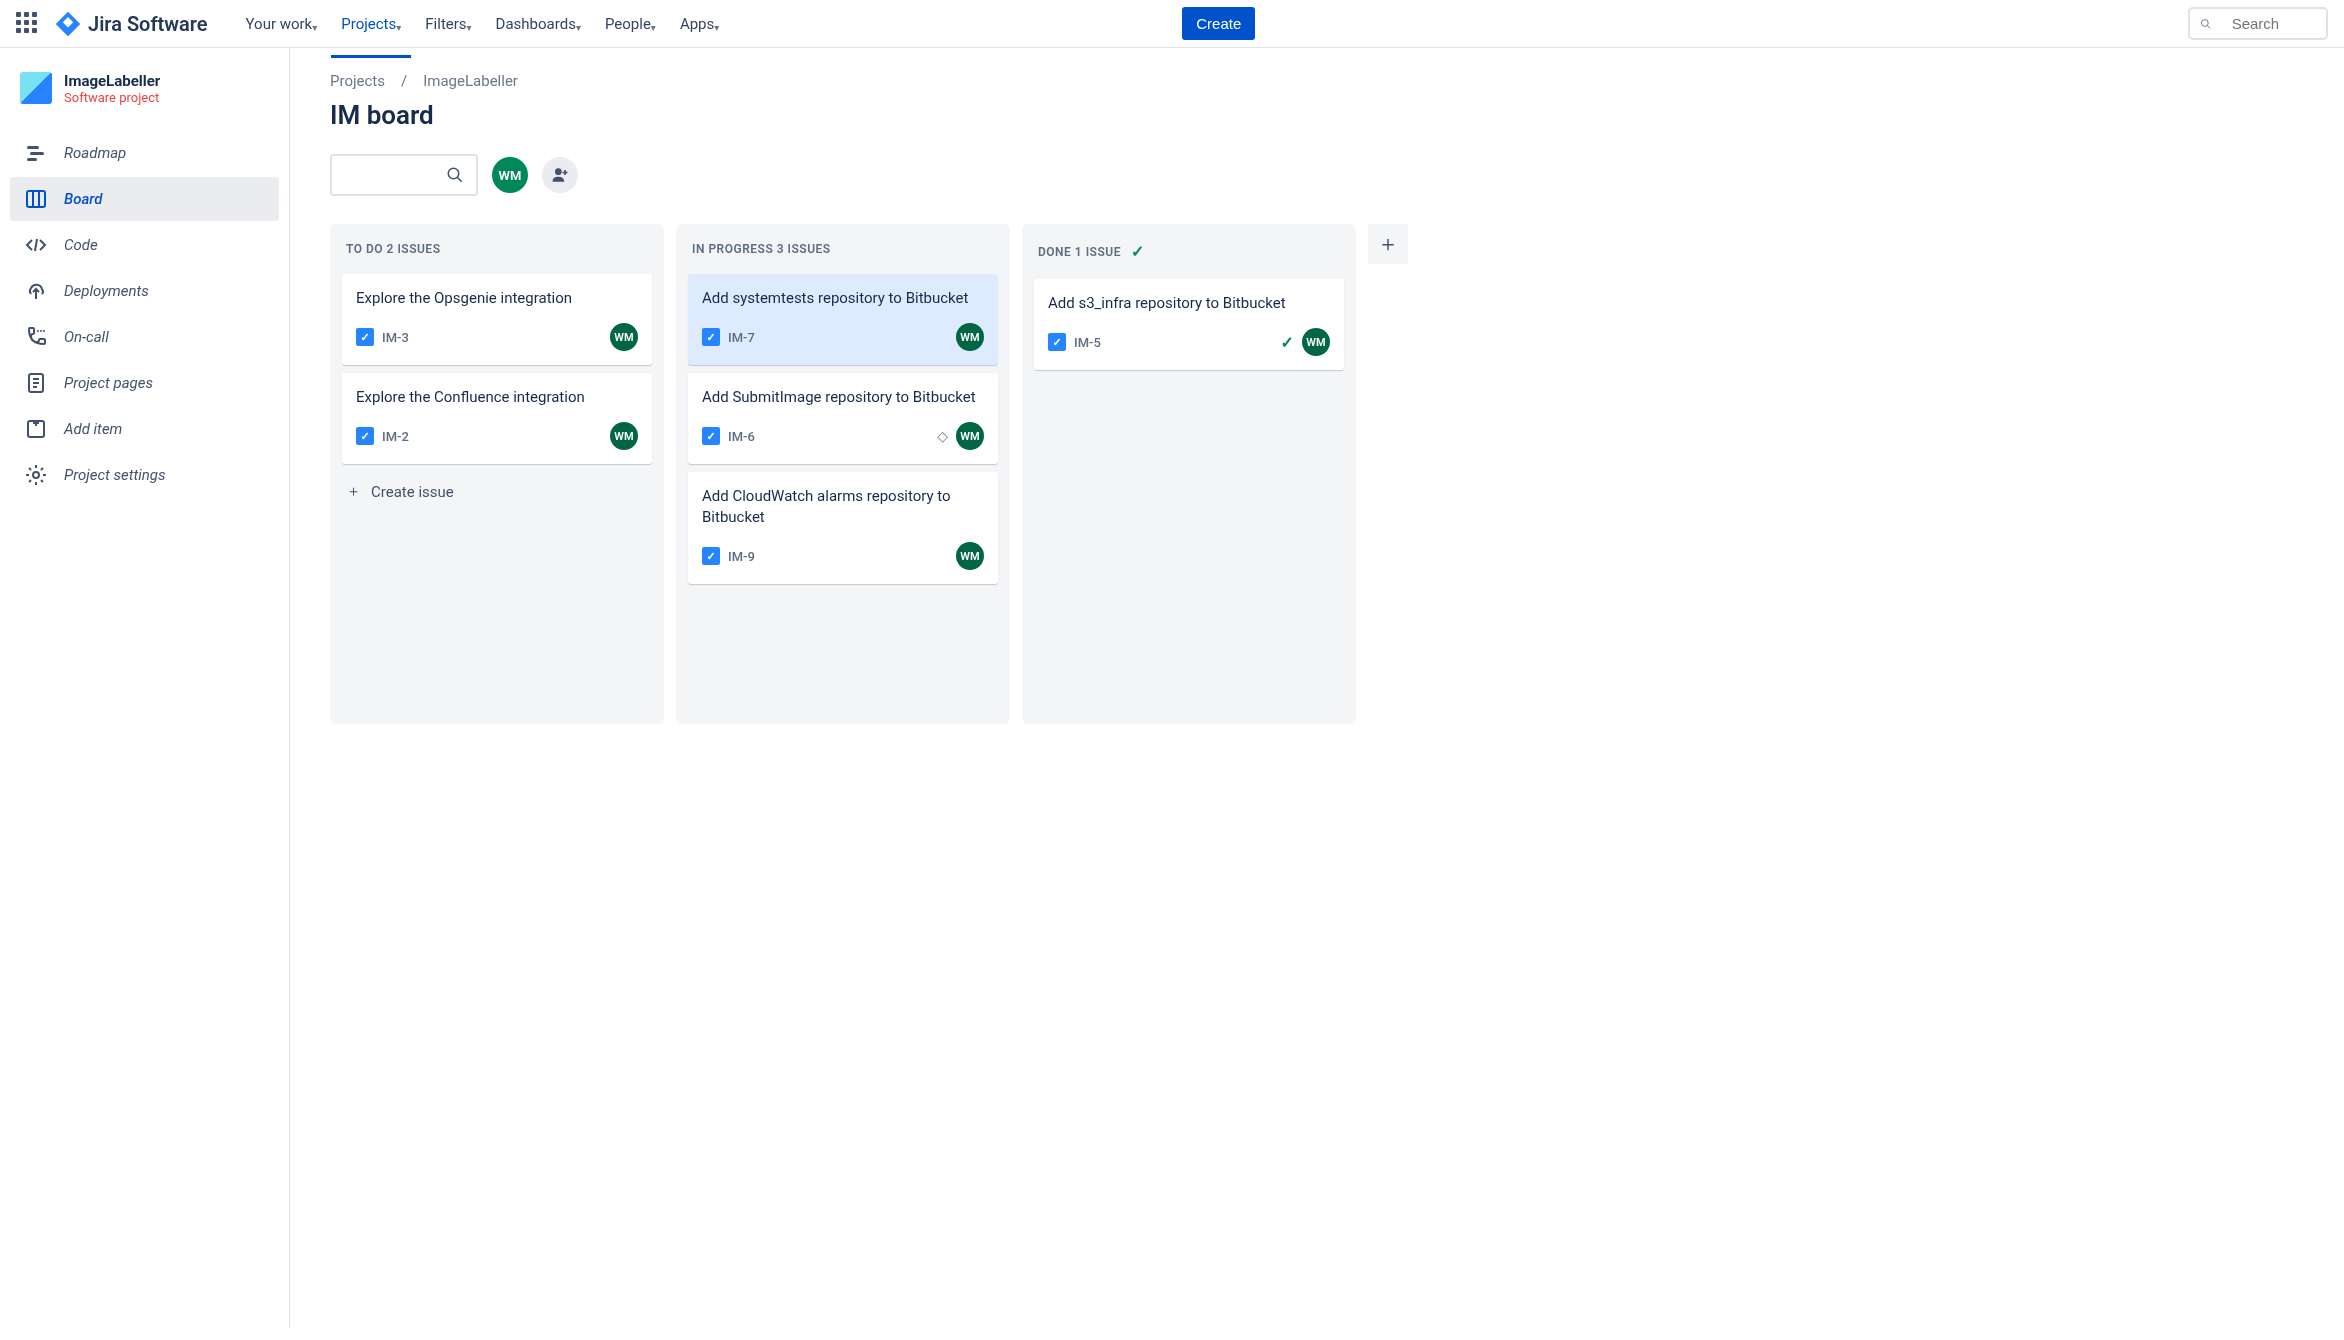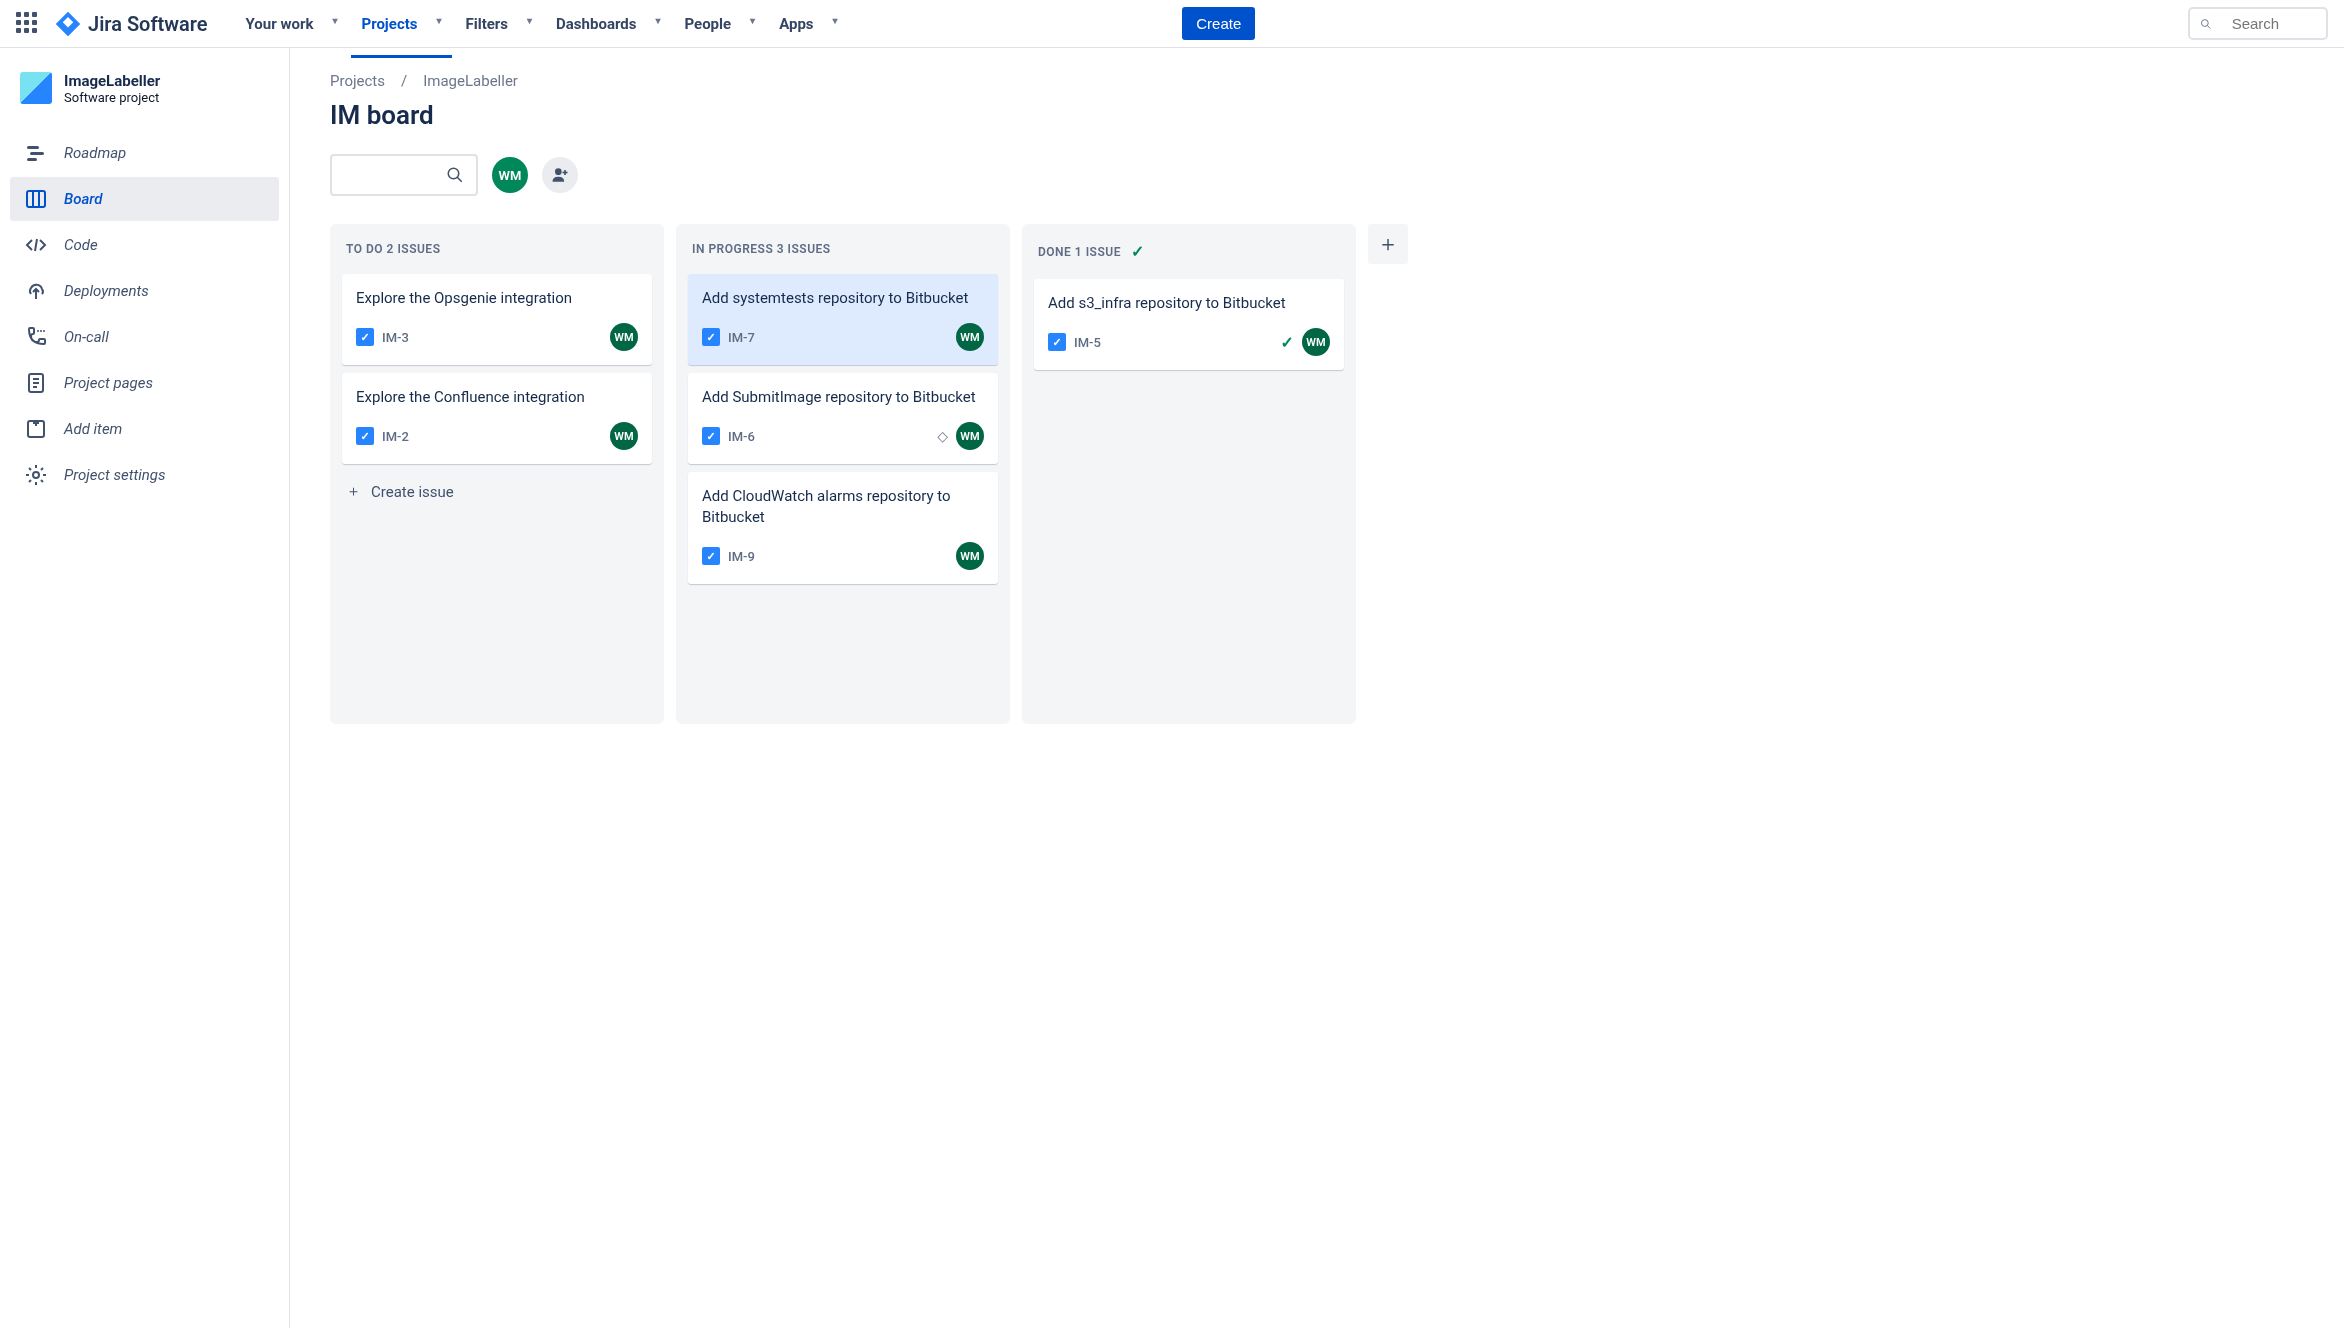"Your work" .nav-item { align-items: flex-start -> flex-end; font-weight: 700 -> 400; gap: 19px -> 0 }
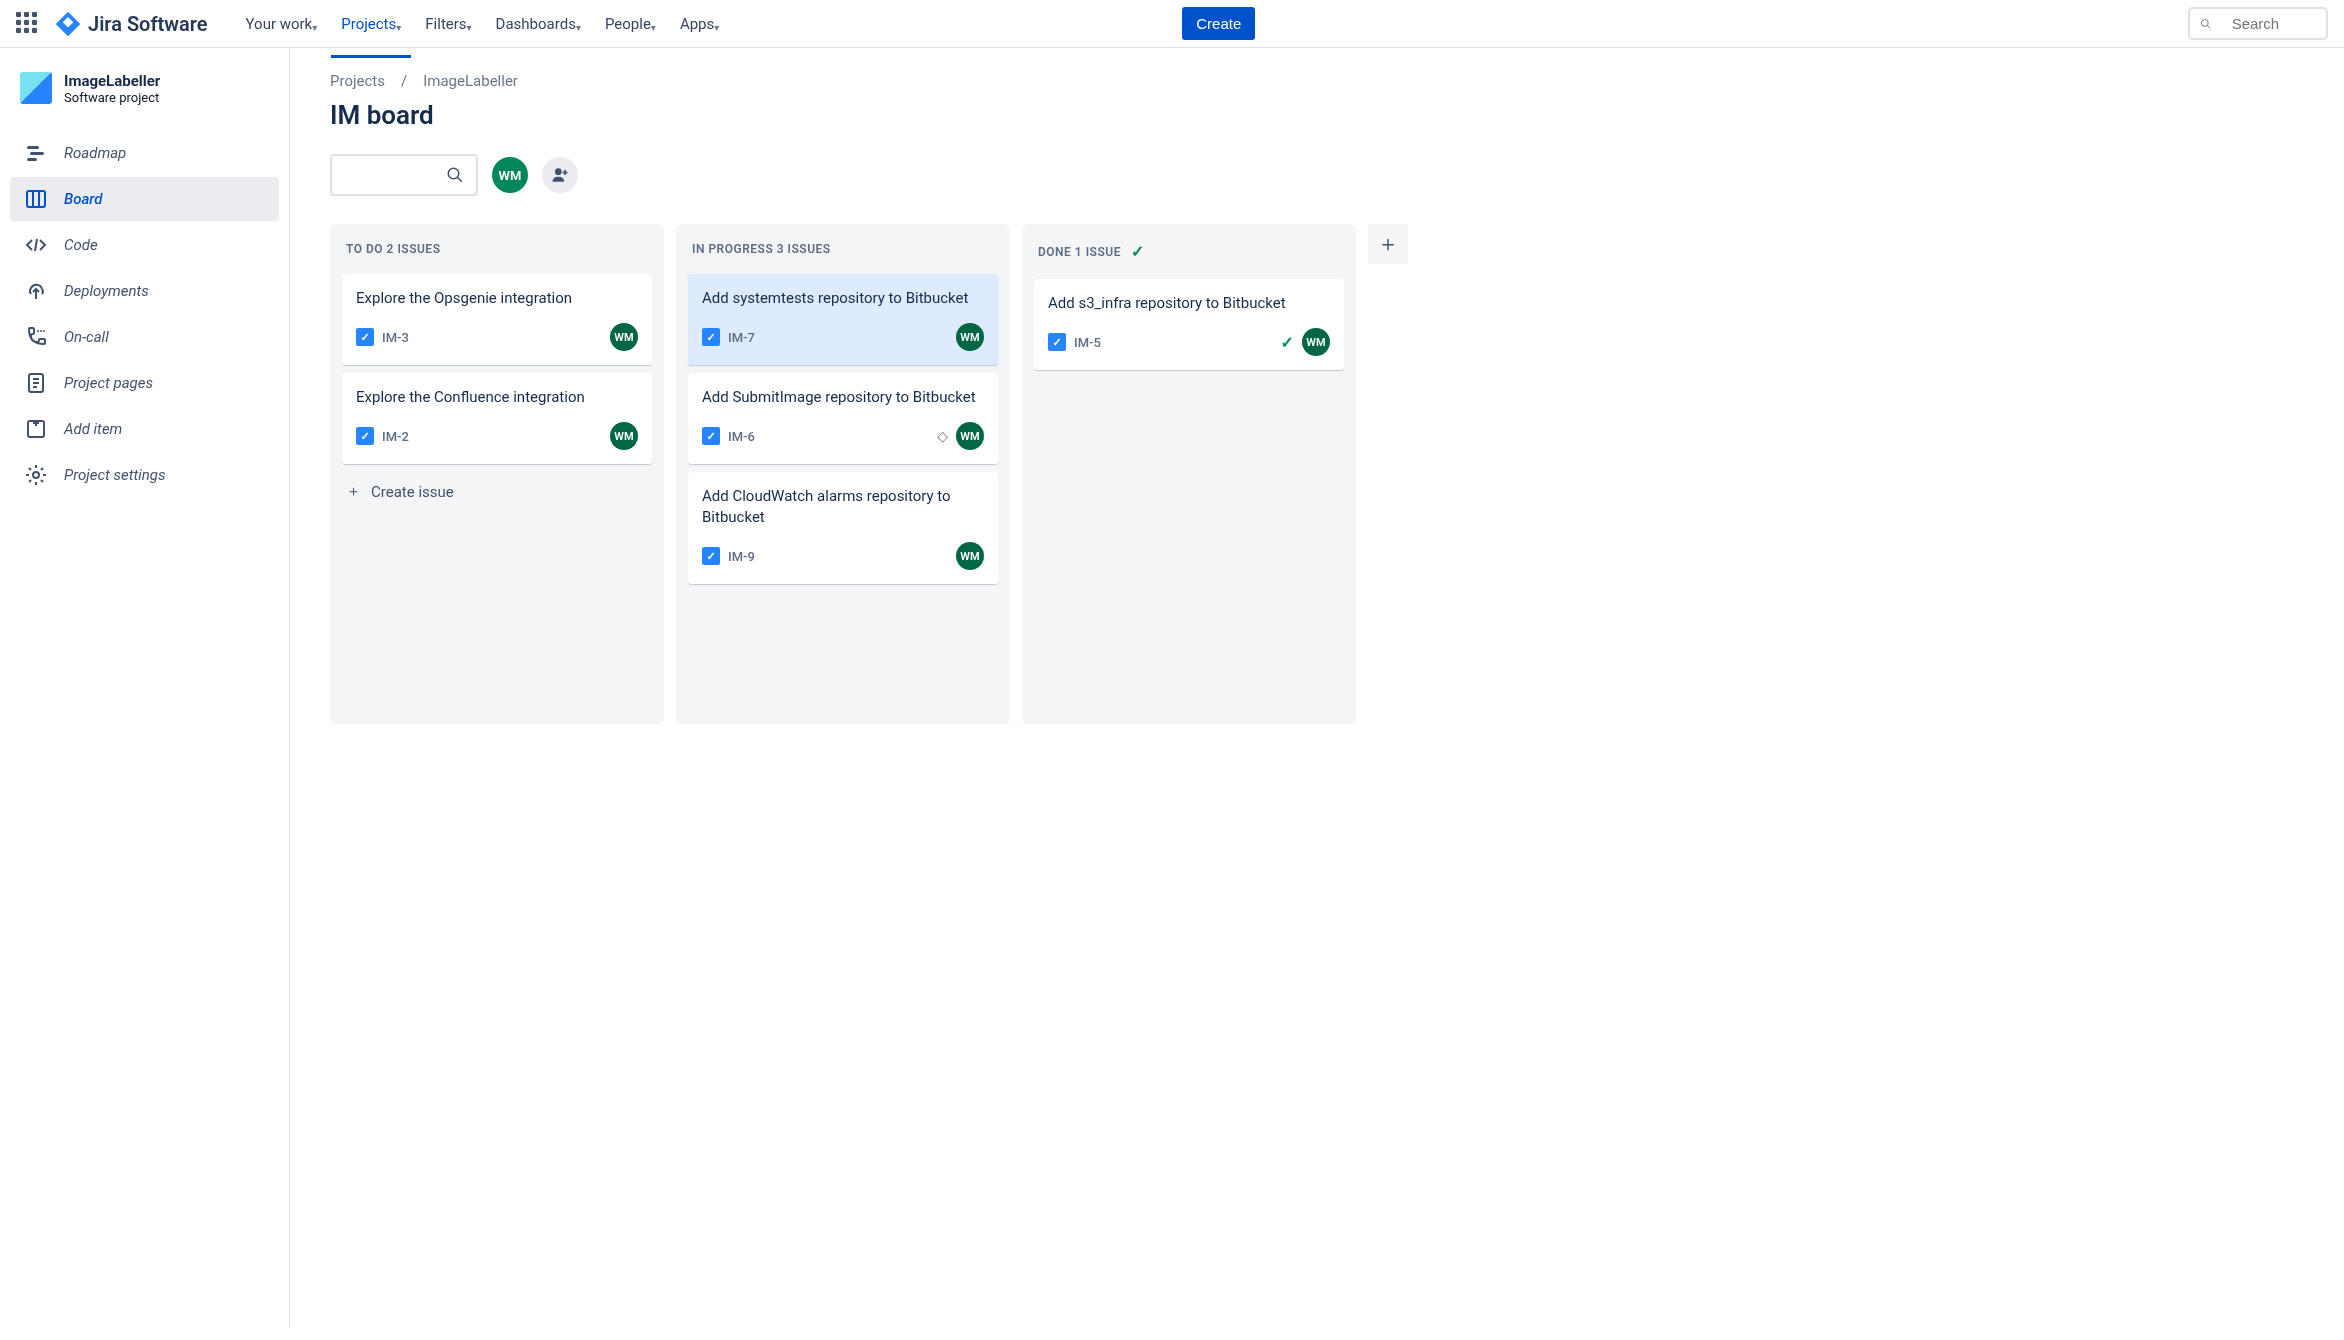"Software project" .project-type { color: #0f172a -> #ef4444 }
